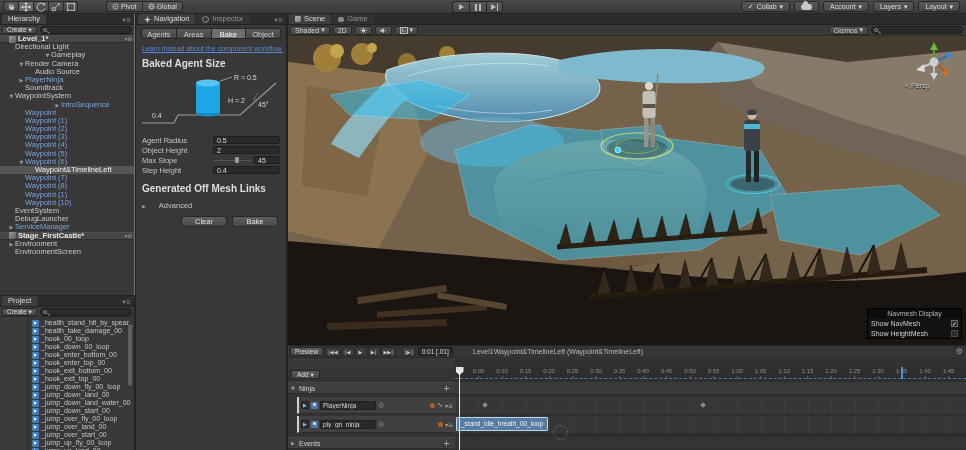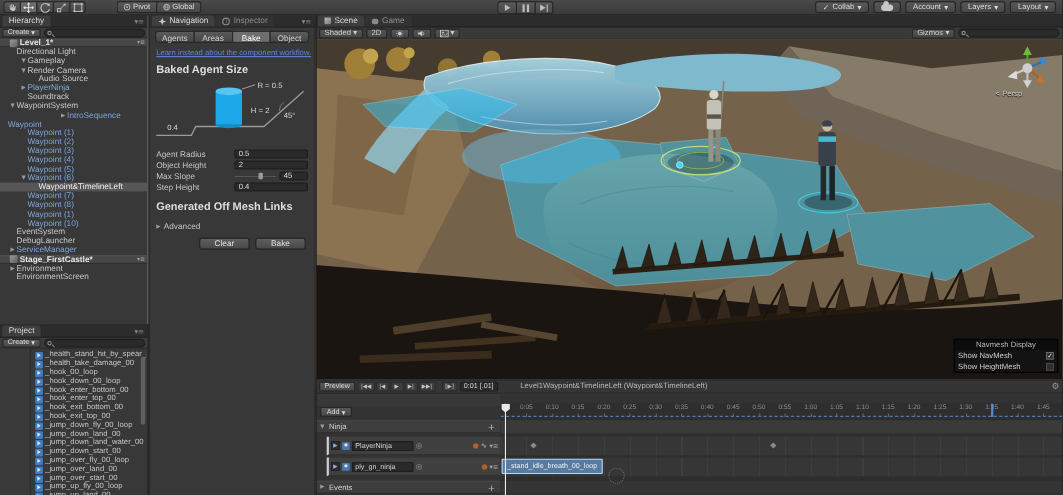"Gameplay" div.hrow { margin-left: none -> 36px; padding-left: 18px -> 8px }
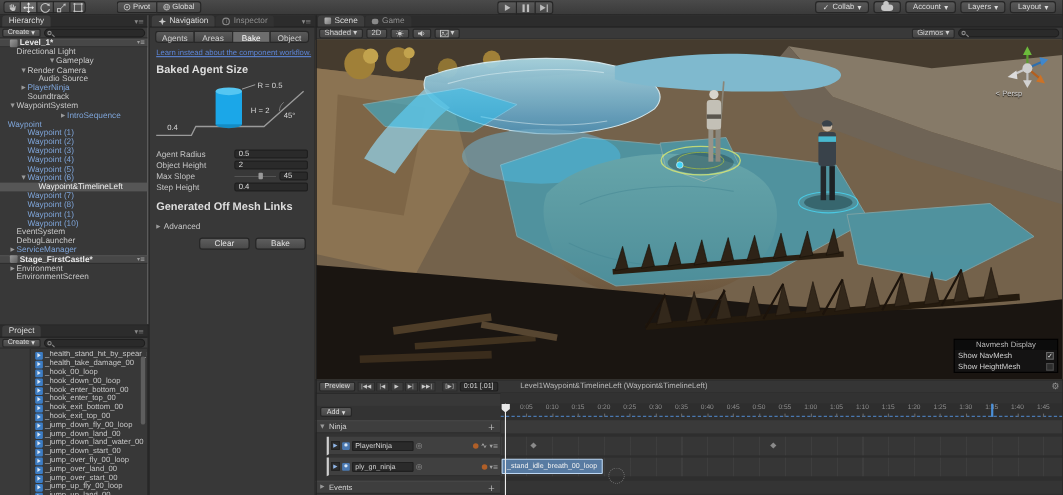"Waypoint" div.hrow { padding-left: none -> 18px }
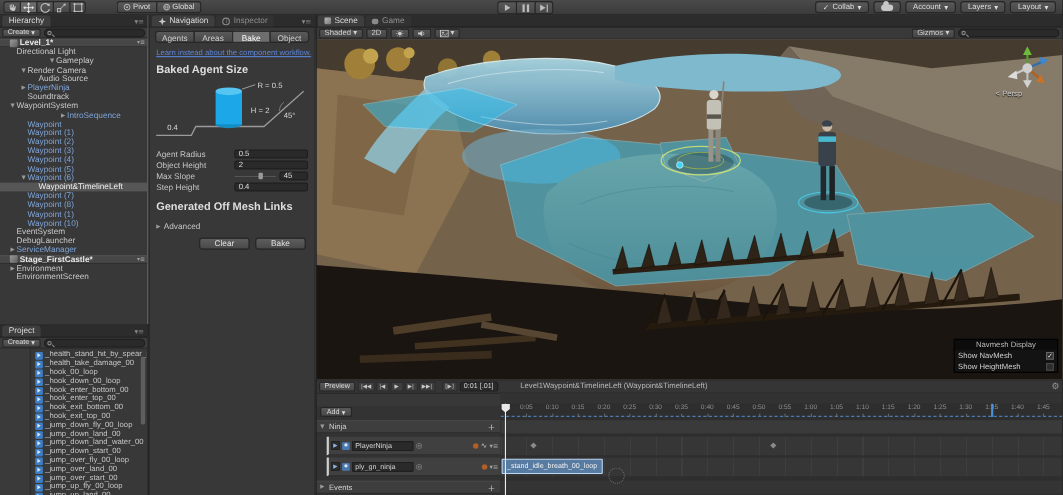"Advanced" .foldrow { gap: 3px -> 13px }
